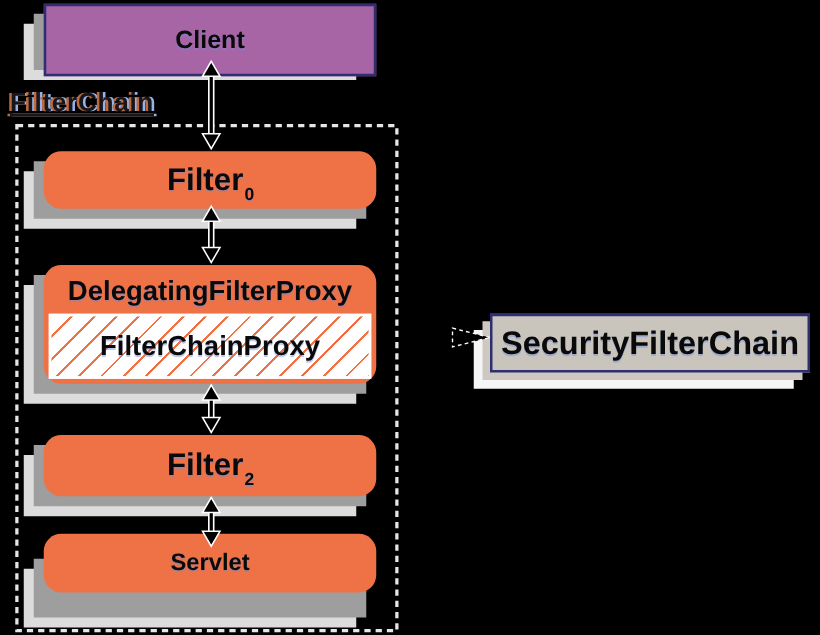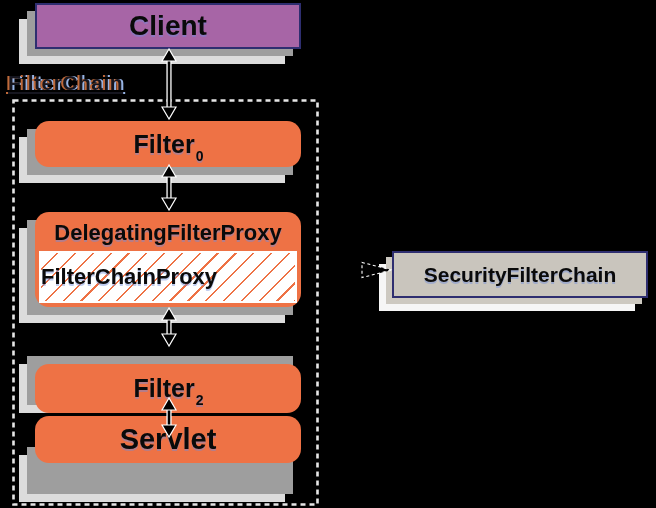"Client" .client-box { font-size: 28px -> 20px; height: 46px -> 58px }
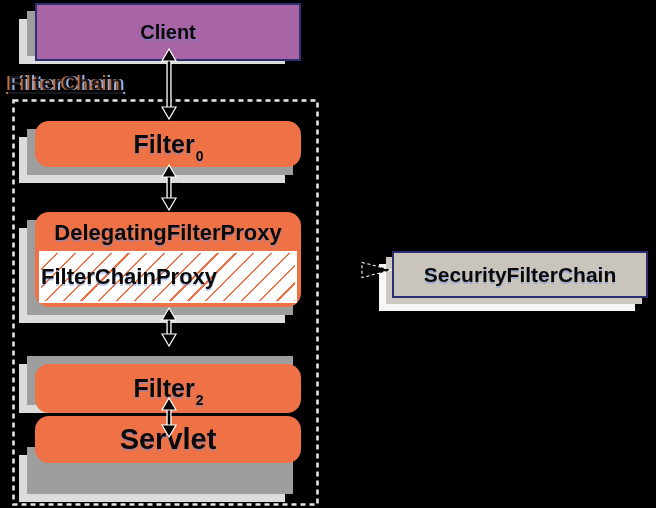"FilterChainProxy" .fcp-box { justify-content: flex-start -> center }
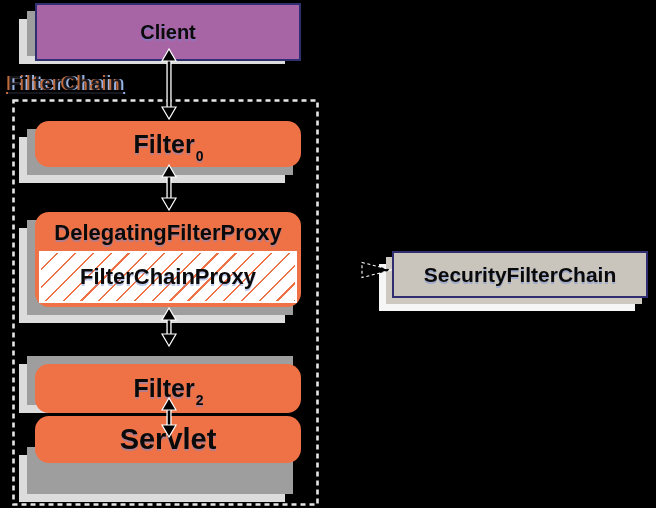"SecurityFilterChain" .sfc-box { font-size: 21px -> 26px }
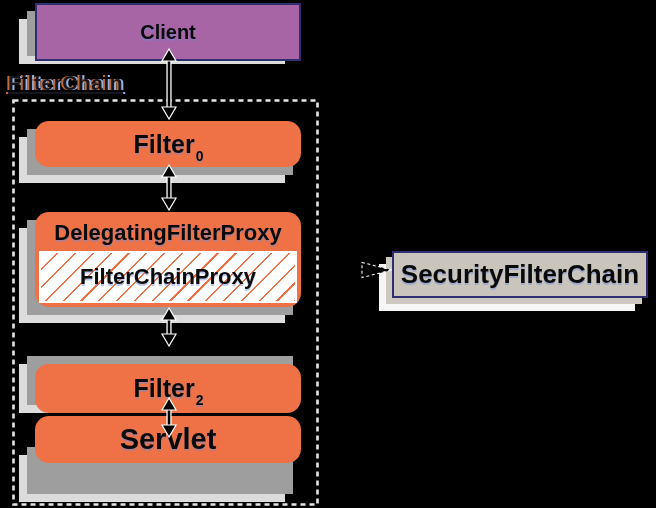"Filter2" .filter2-box { top: 364px -> 348px }
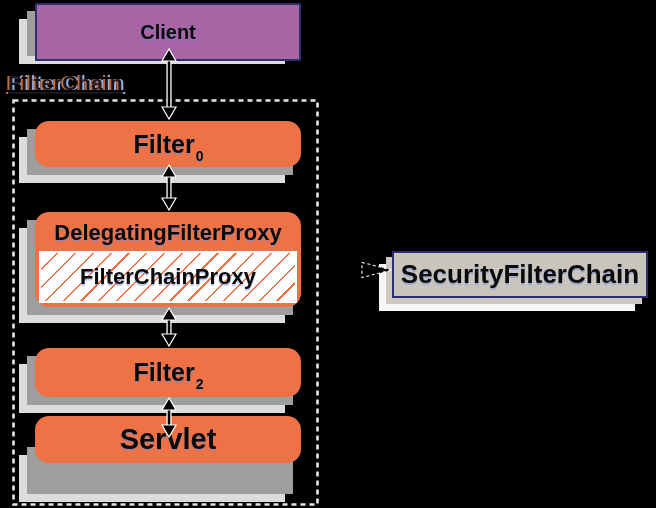"Servlet" .servlet-box { font-size: 29px -> 19px; top: 416px -> 427px }
